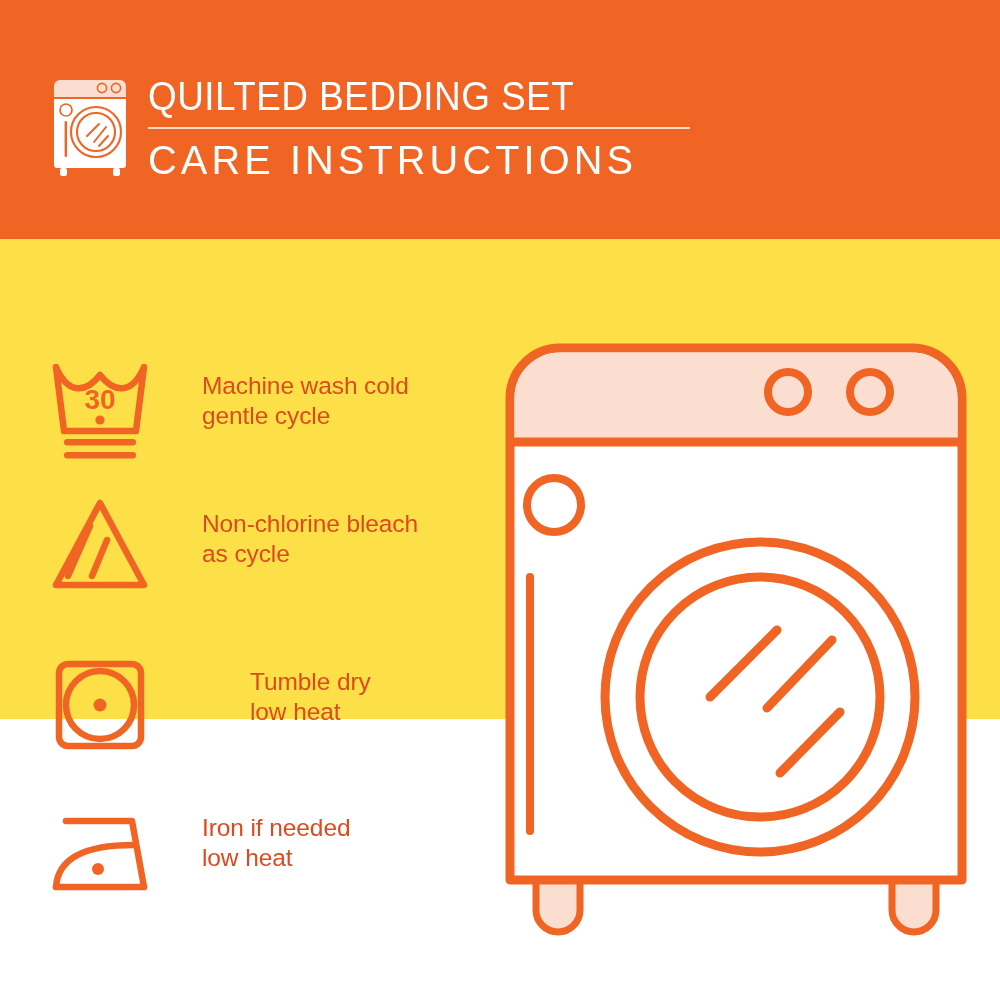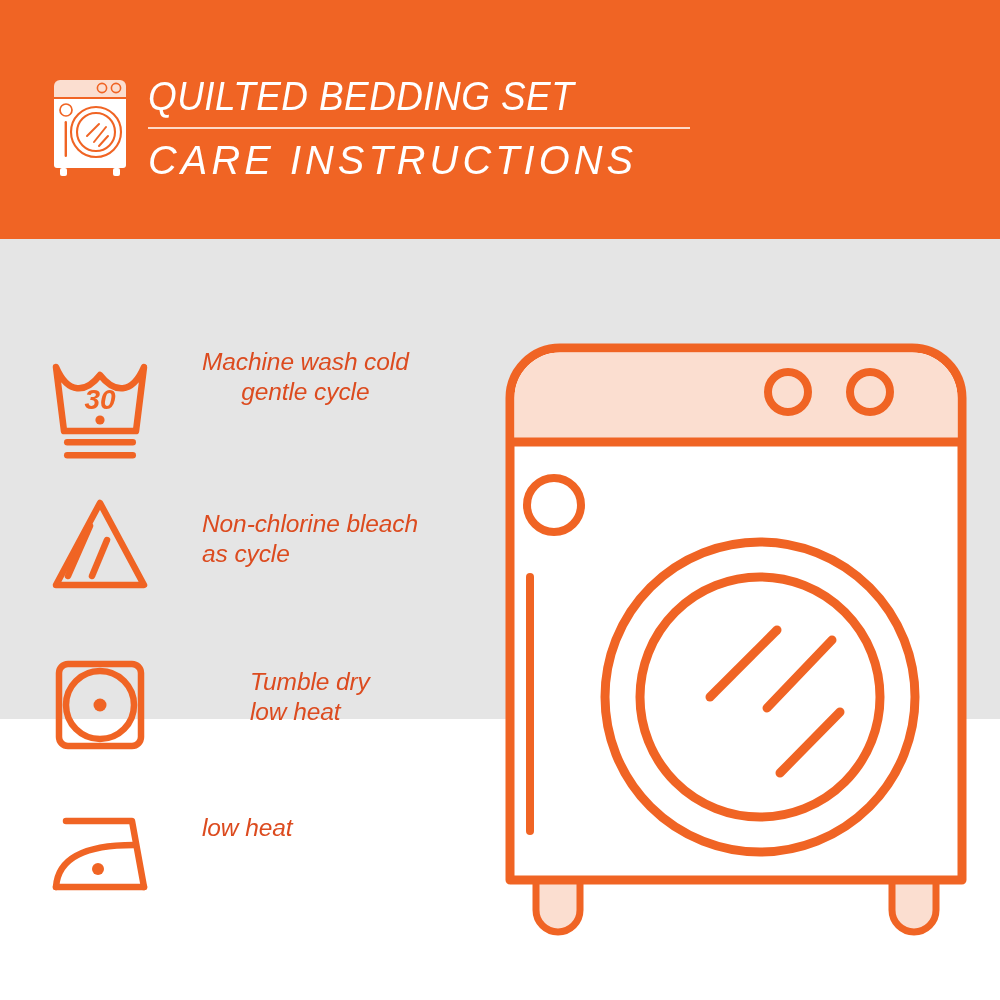"QUILTED BEDDING SET" #page { background: #e5e5e5 -> #fde047; font-style: italic -> none }
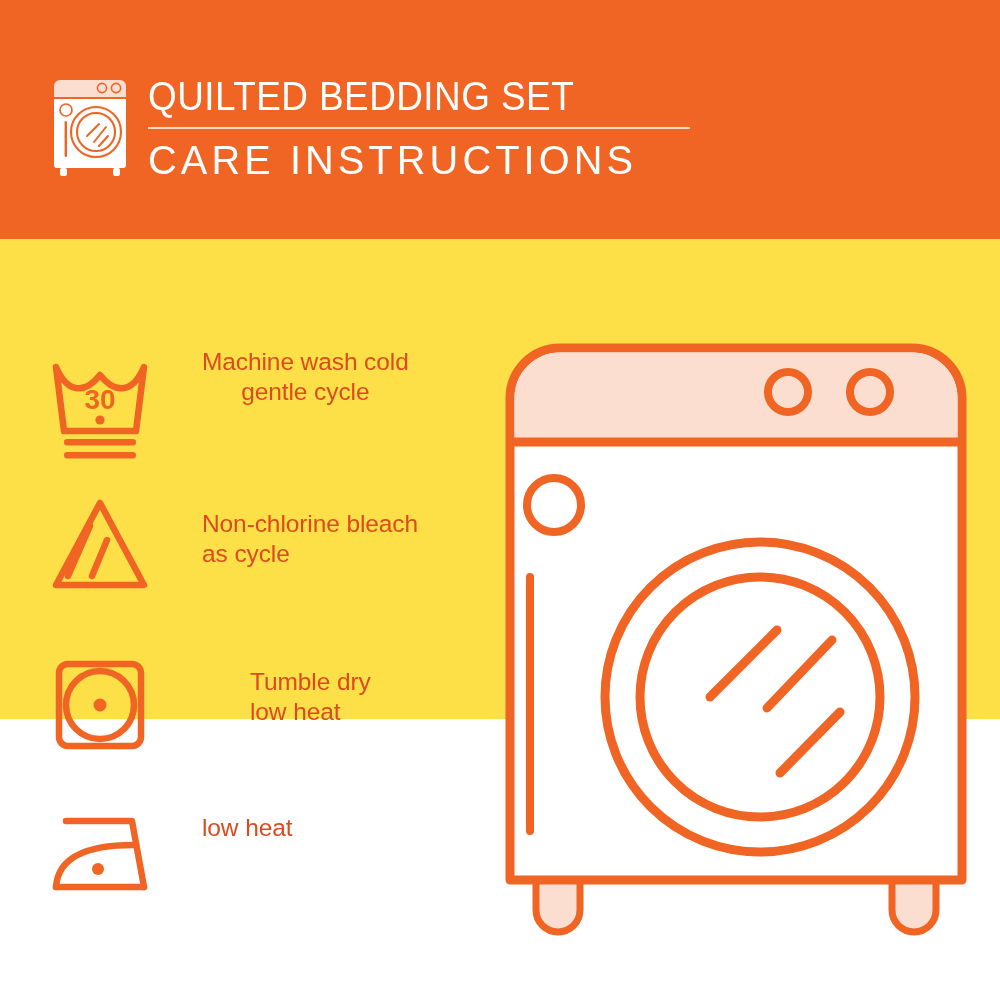"Machine wash cold" #care-item-1 .care-text { text-align: center -> none; top: 6px -> 30px }
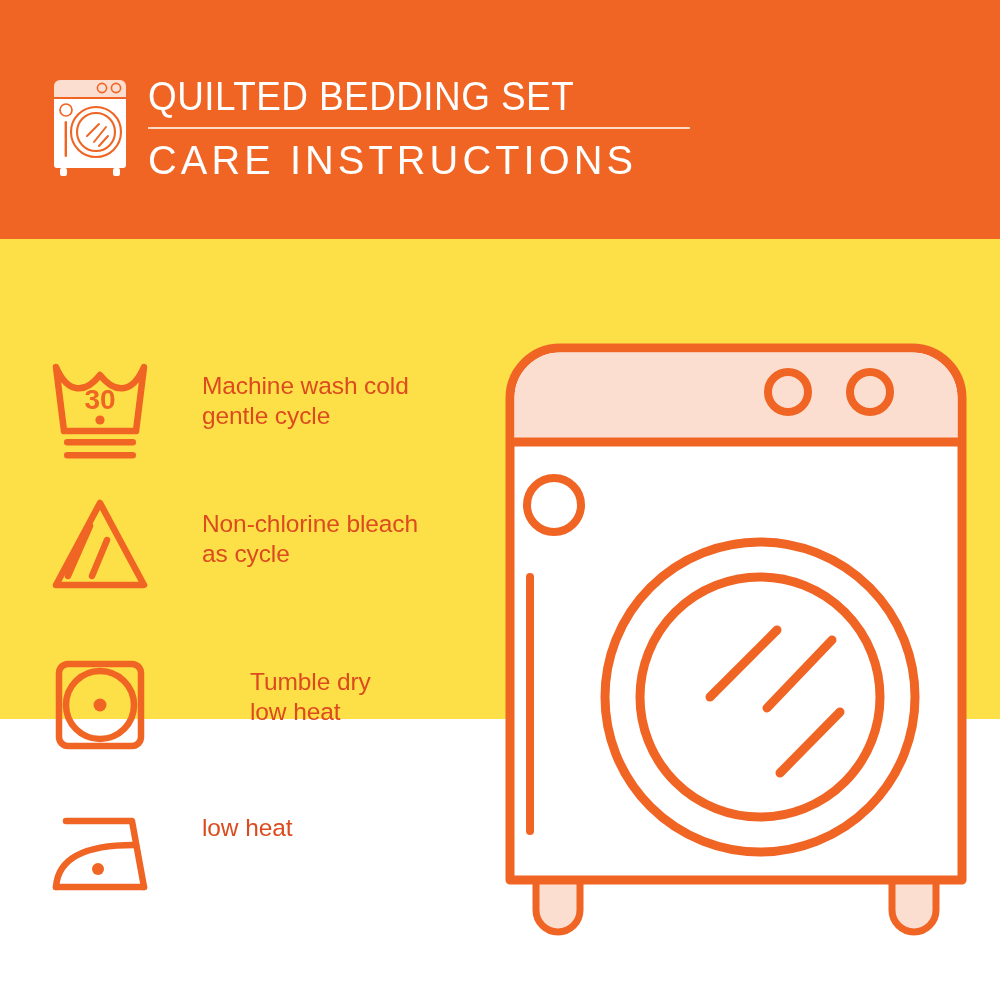"Iron if needed" span.line { html: none -> <span>Iron if needed</span> }
